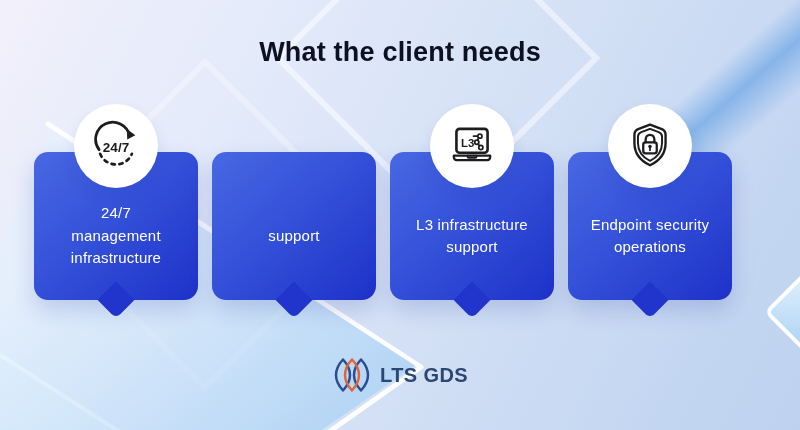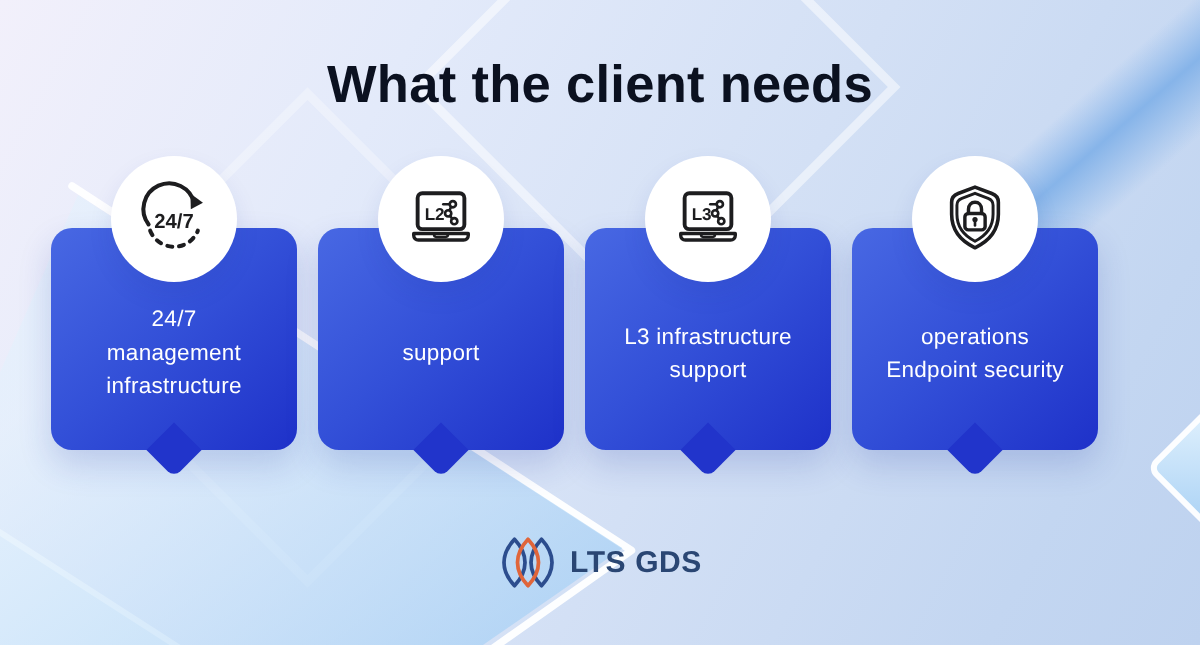"What the client needs" .page-title { font-size: 35px -> 27px }
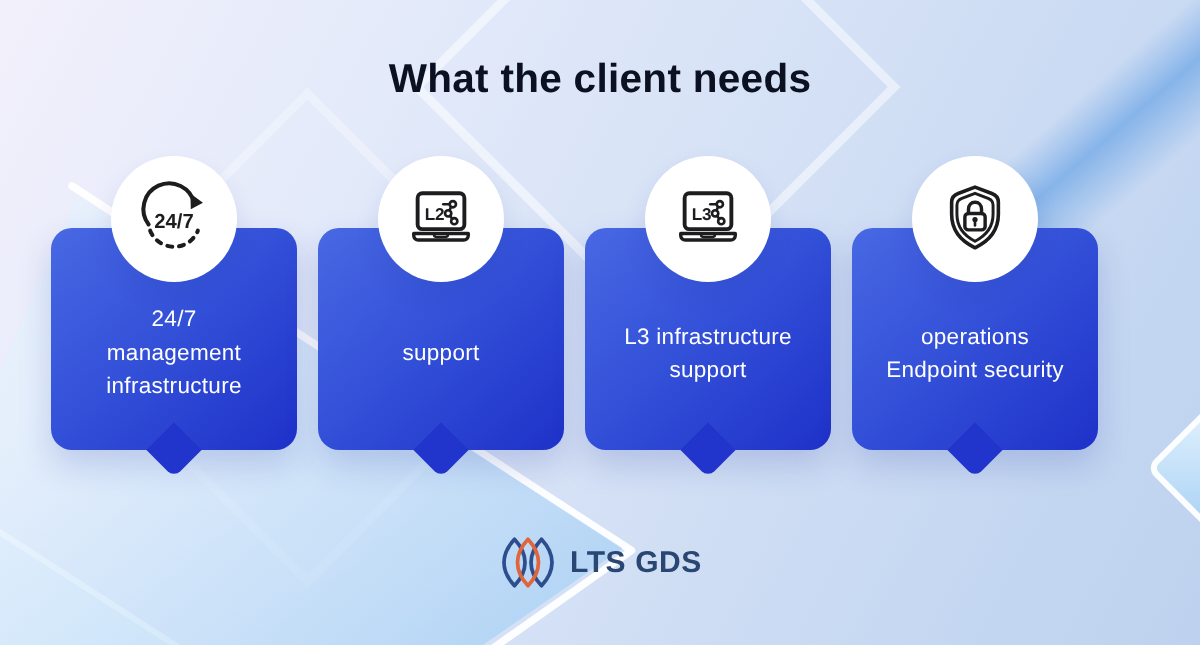"L2" div.badge { html: <div> <svg> <rect></rect> <text>L2</text> <line></line> <circle></circle> <line></line> <circle></circle> <line></line> <circle></circle> <path></path> <path></path> </svg> </div> -> none }
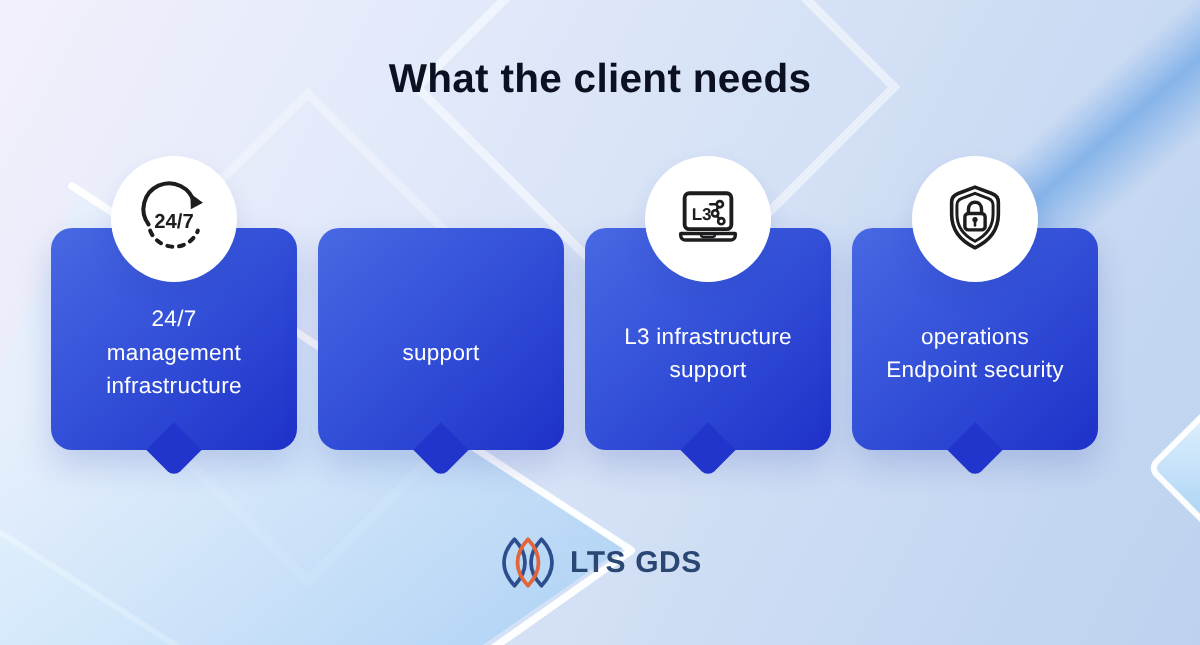"operations" span { order: before "Endpoint security" -> after "Endpoint security" }
